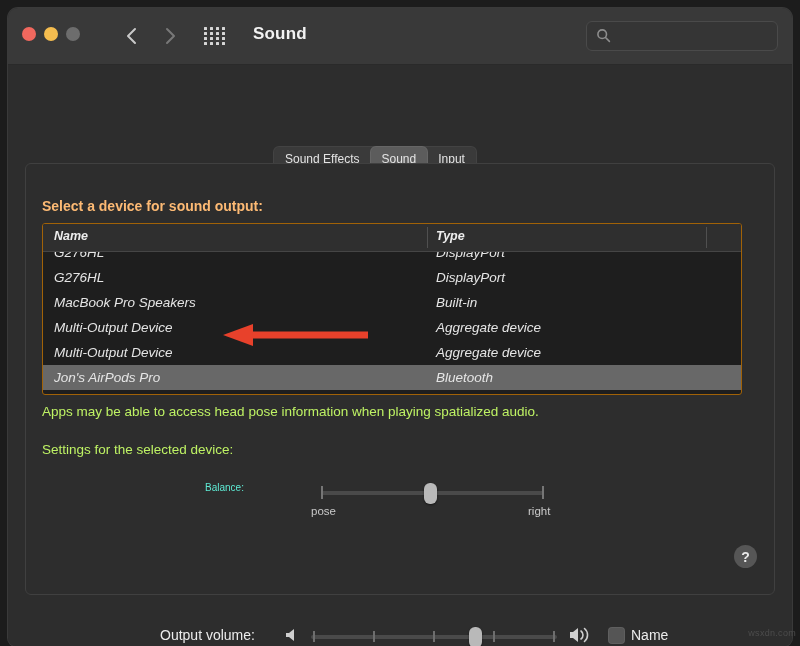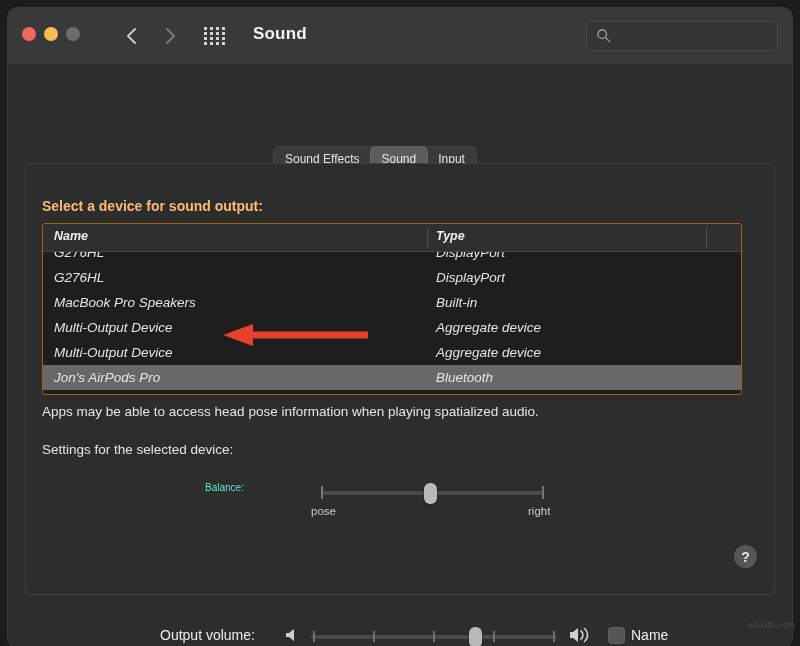"Apps may be able to" .note { color: #e5e5e5 -> #bef264 }
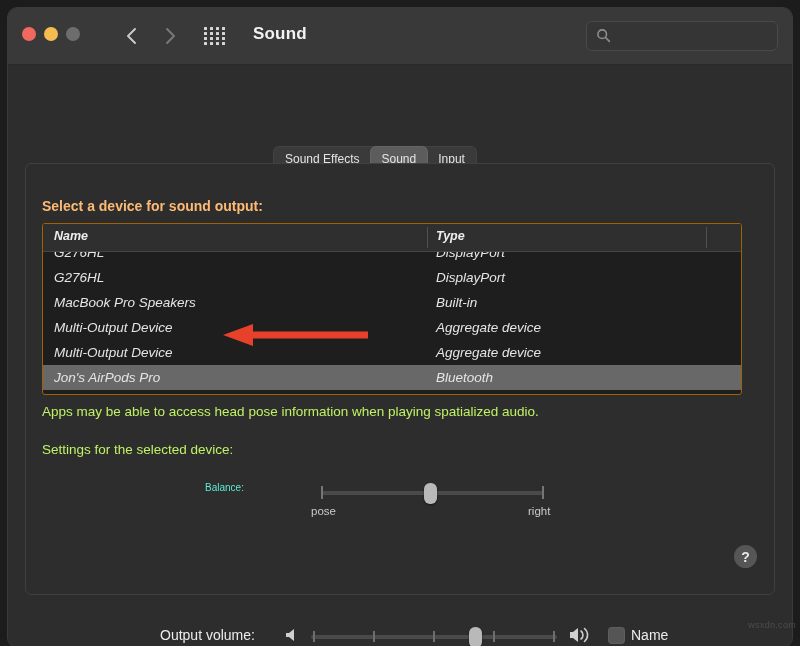"wsxdn.com" #watermark { bottom: 16px -> 8px }
